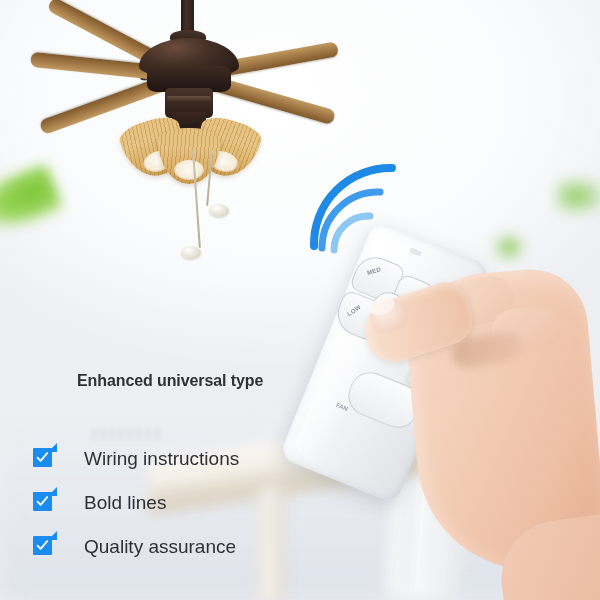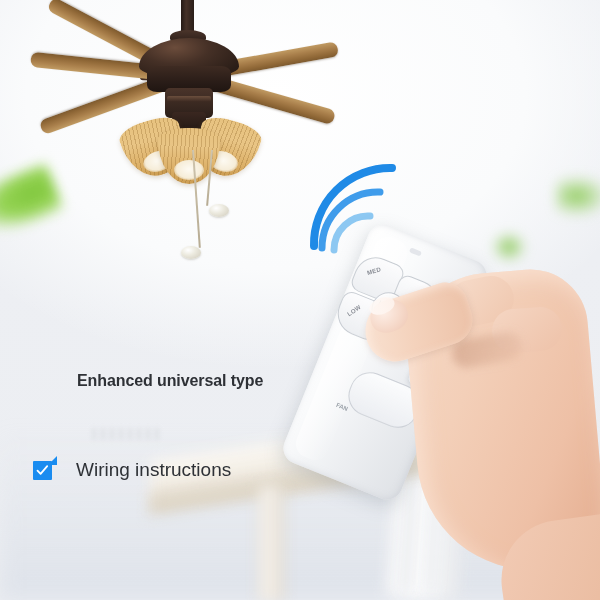"Wiring instructions" .feature-row { align-items: center -> none; gap: none -> 8px }
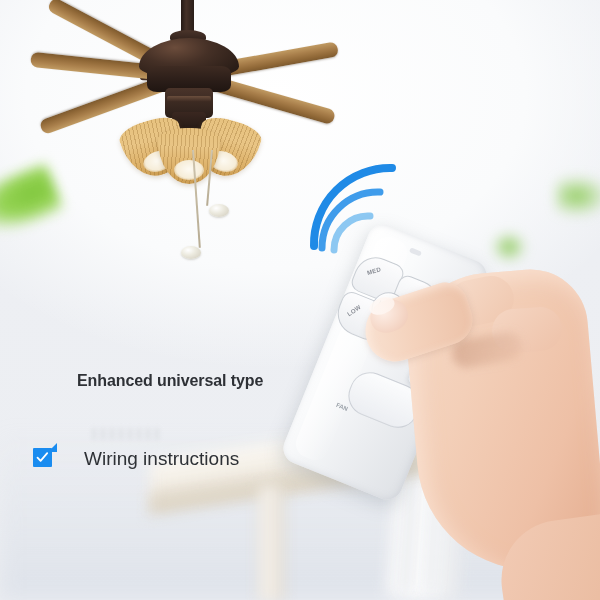"Bold lines" div.feature-row { html: none -> <div> <span> <span></span> <svg> <path></path> </svg> </span> <span>Bold lines</span> </div> }
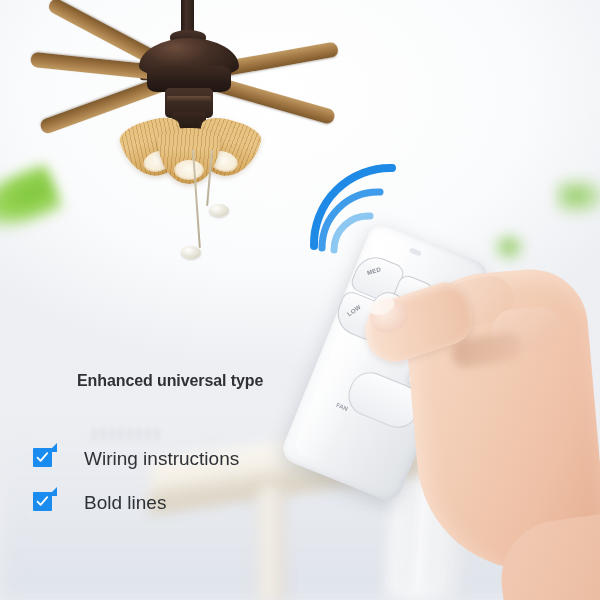"Quality assurance" div.feature-row { html: none -> <div> <span> <span></span> <svg> <path></path> </svg> </span> <span>Quality assurance</span> </div> }
